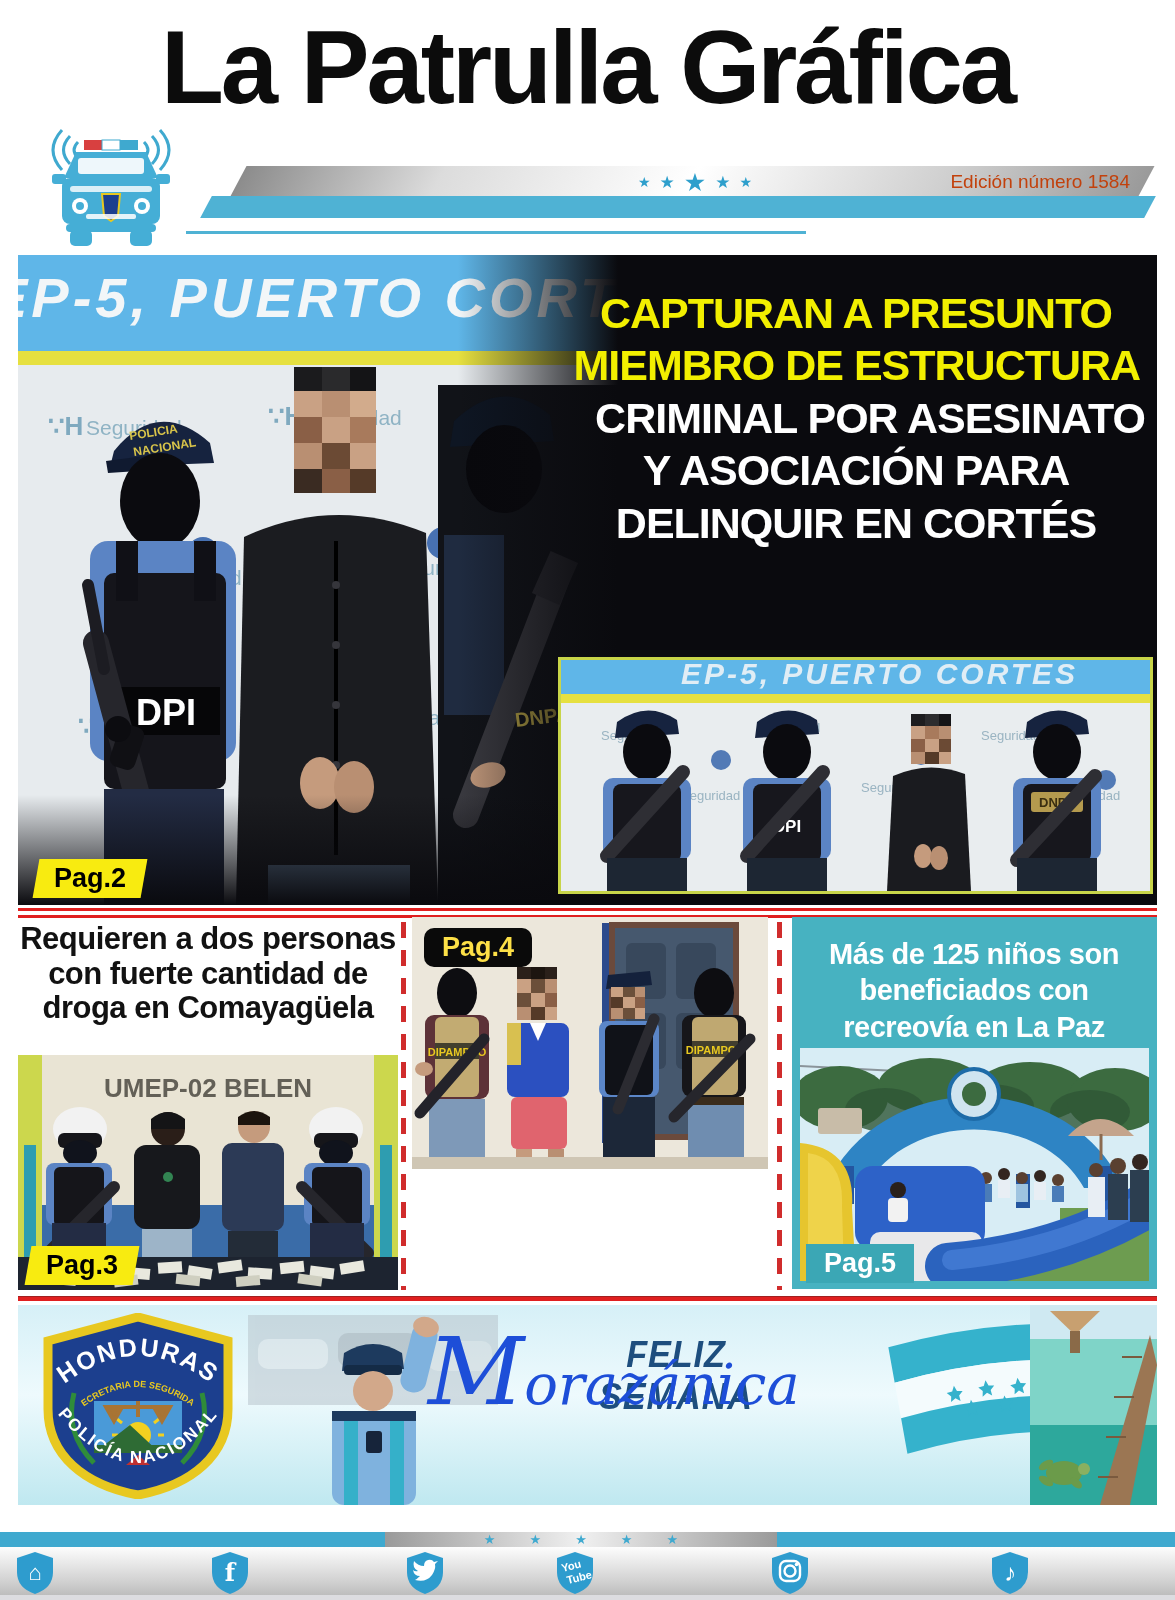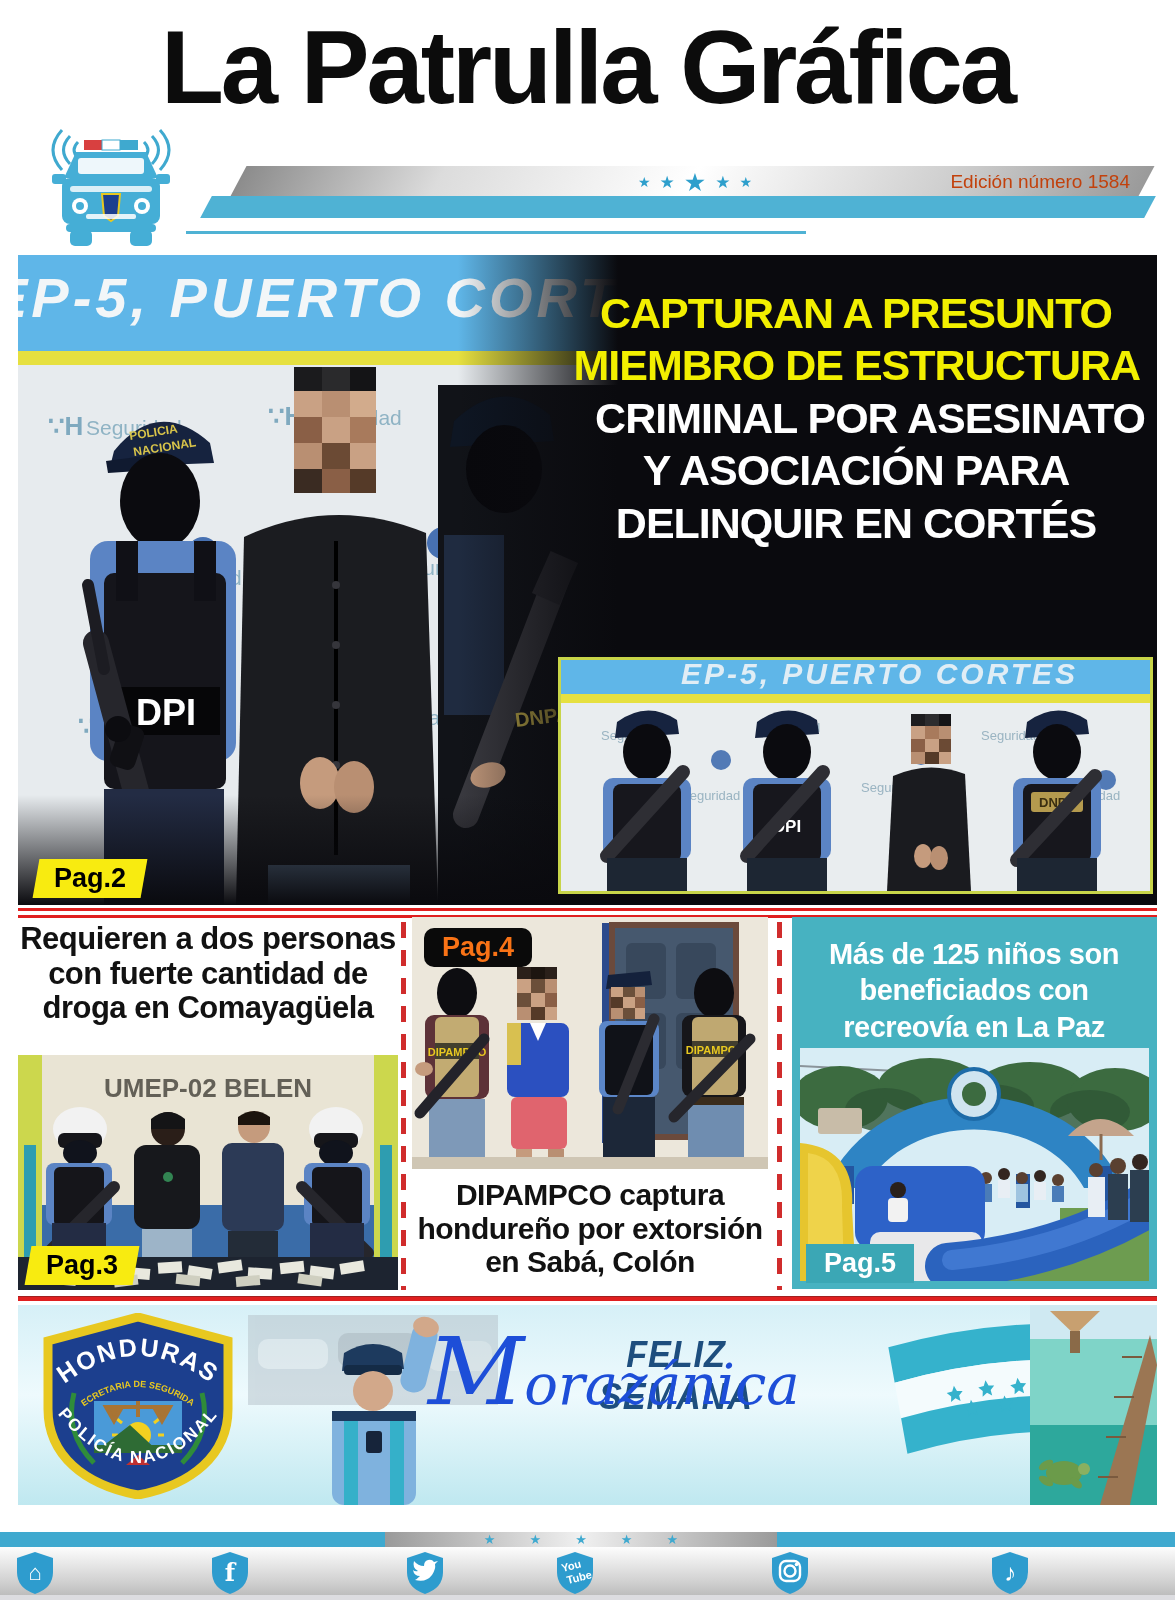"Pag.4" .pag-black { color: #f97316 -> #fde047 }
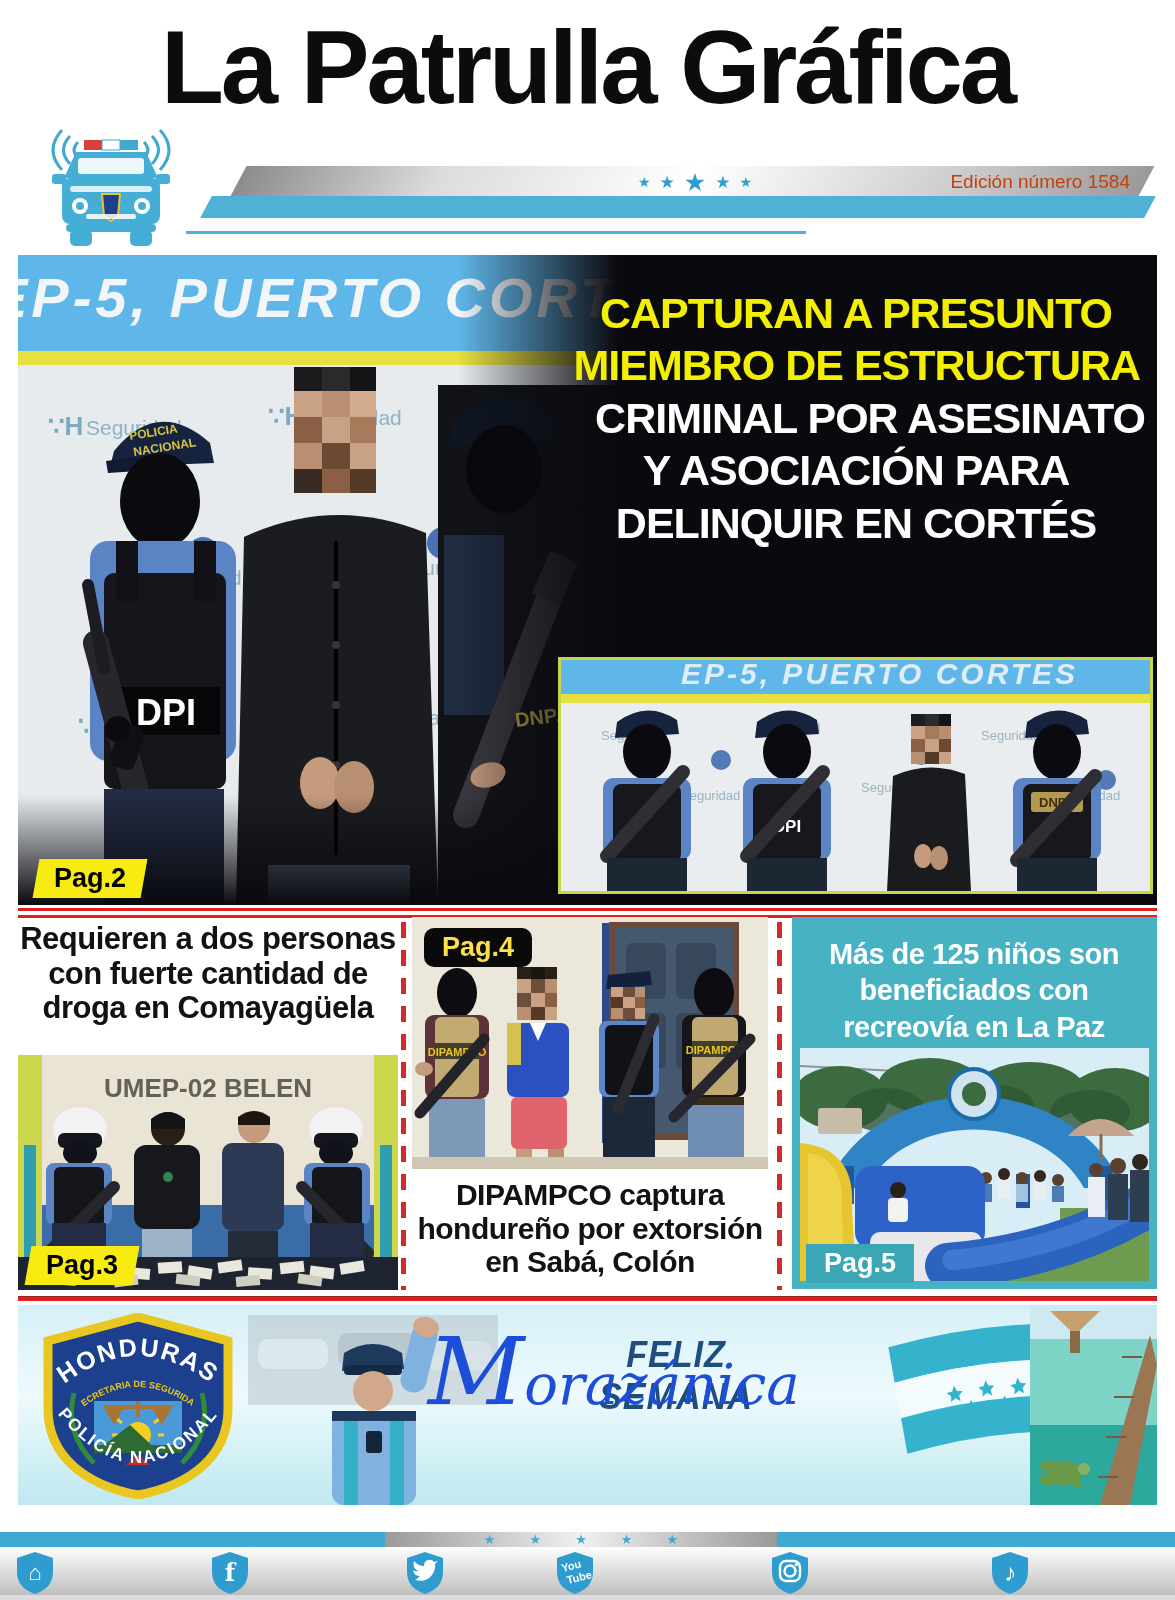"DIPAMPCO captura hondureño por extorsión" div.abs { html: <div>DIPAMPCO captura hondureño por extorsión en Sabá, Colón</div> -> none }
